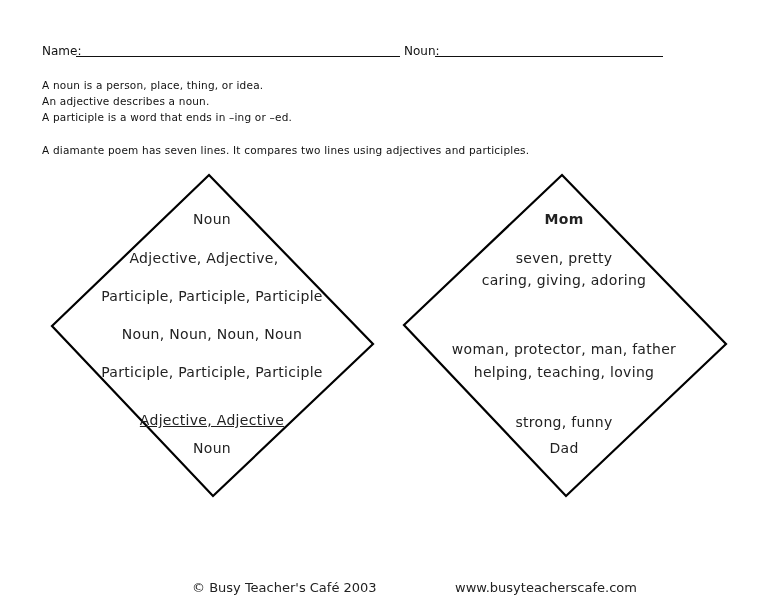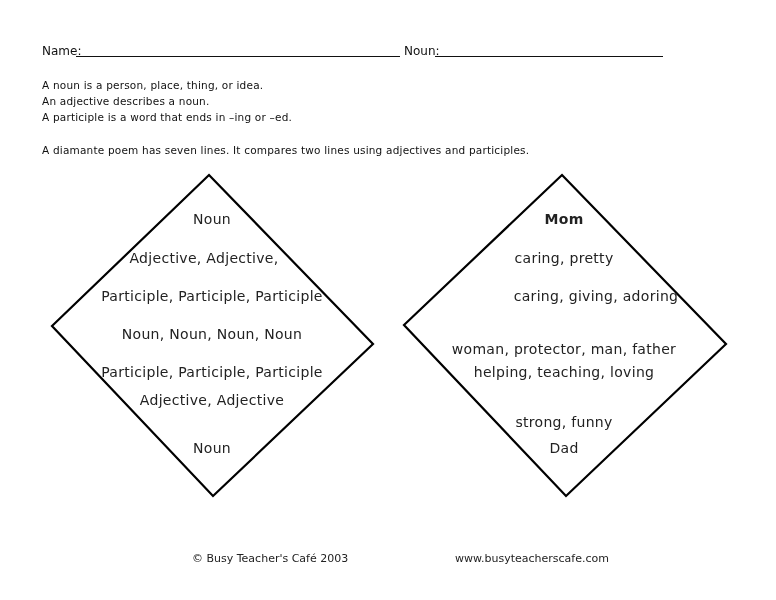"caring, pretty" span.poem-line { text: caring -> seven }
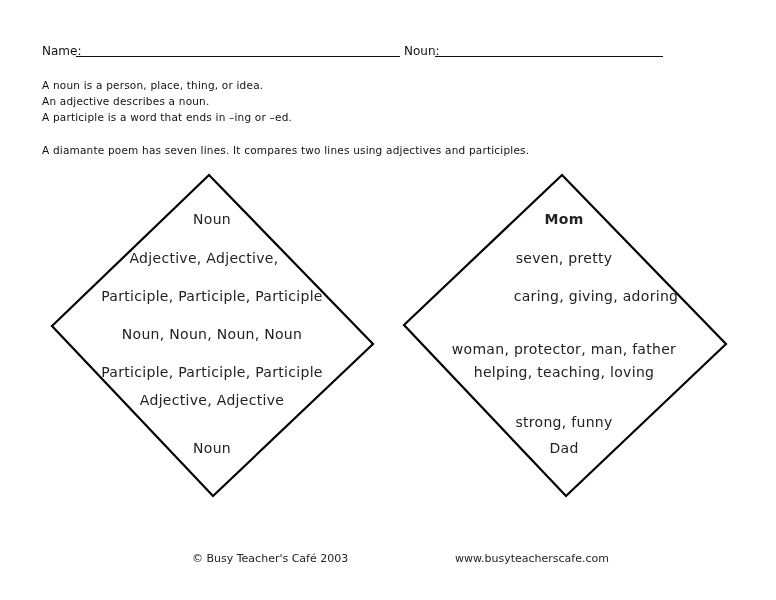"caring, giving, adoring" span.poem-line { margin-left: 32px -> none; top: 288px -> 272px }
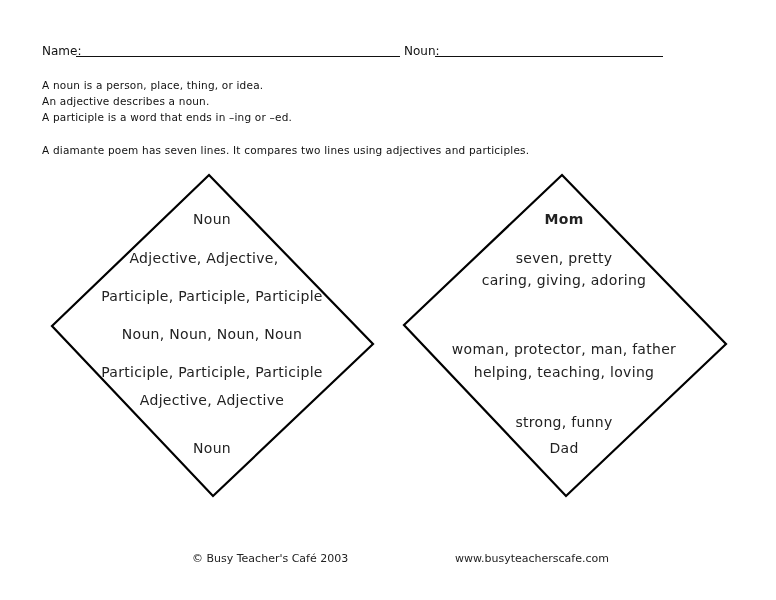"Adjective, Adjective" span.poem-line { text-decoration: none -> underline; top: 392px -> 412px }
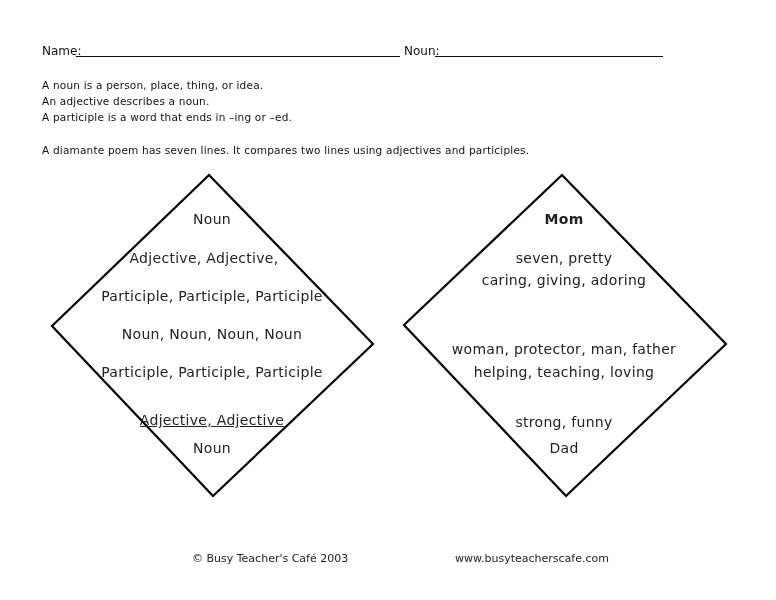"© Busy Teacher's Café 2003" .footer { font-size: 11px -> 13px; margin-top: none -> 28px }
